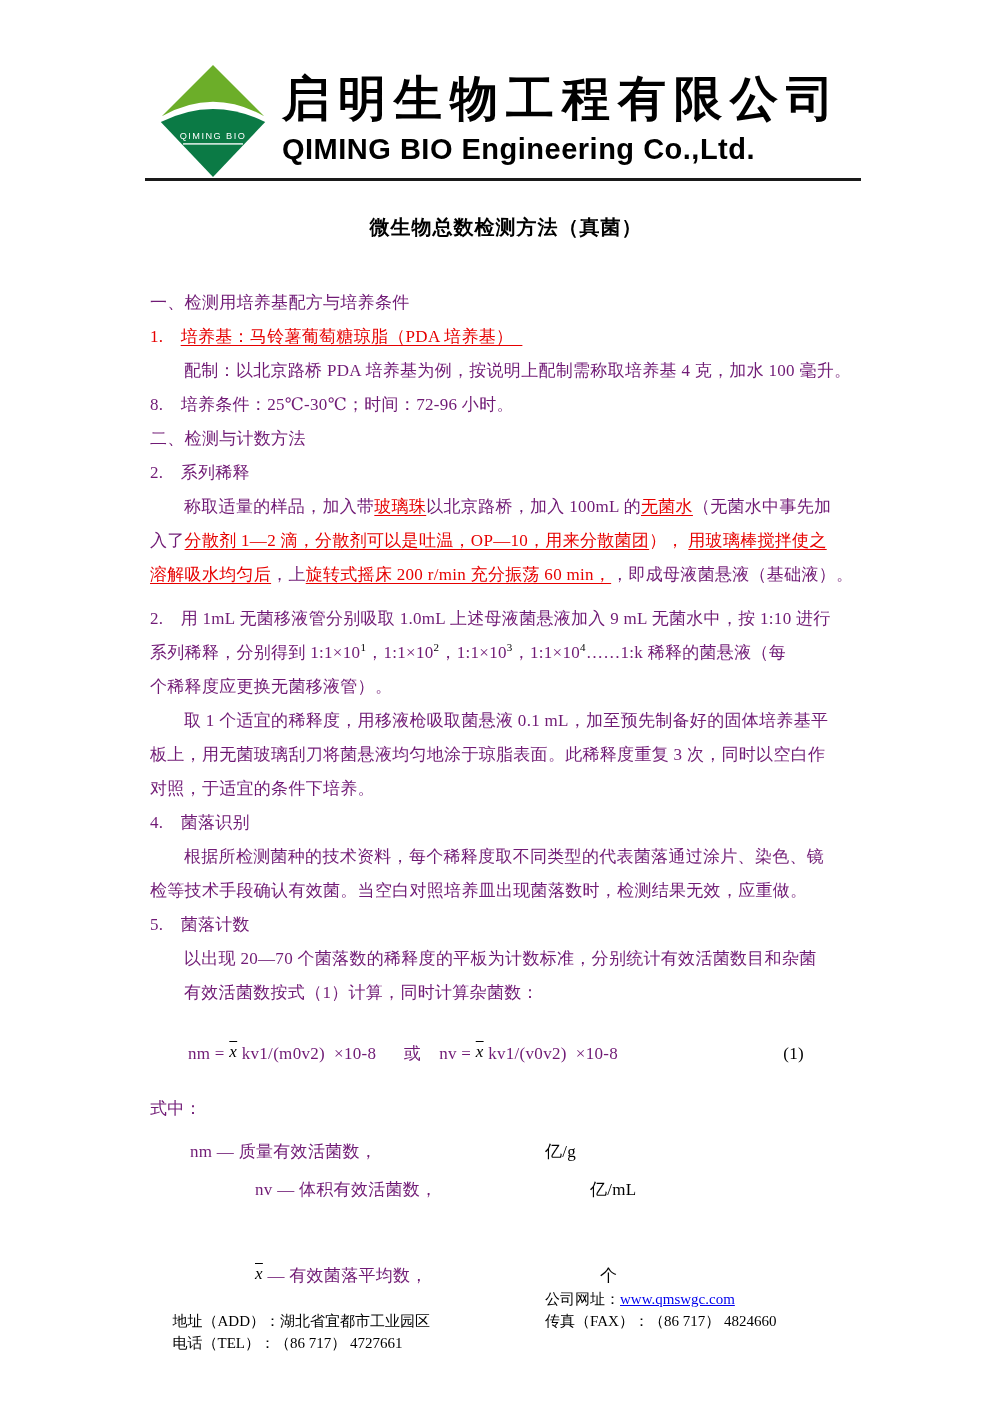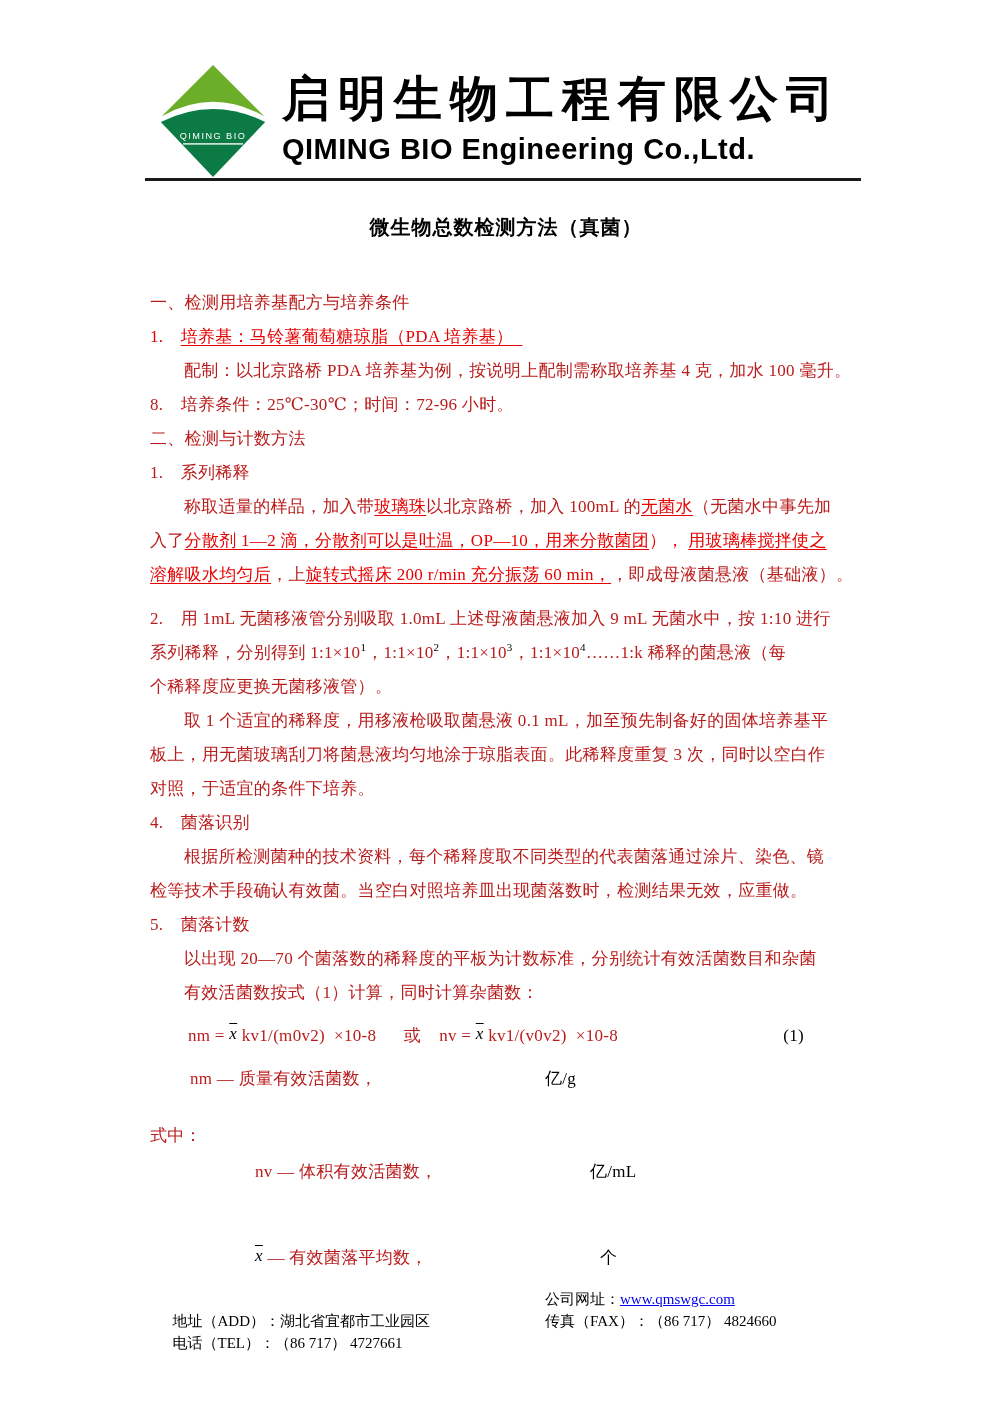"一、检测用培养基配方与培养条件" .s-n { color: #b91c1c -> #701a75 }
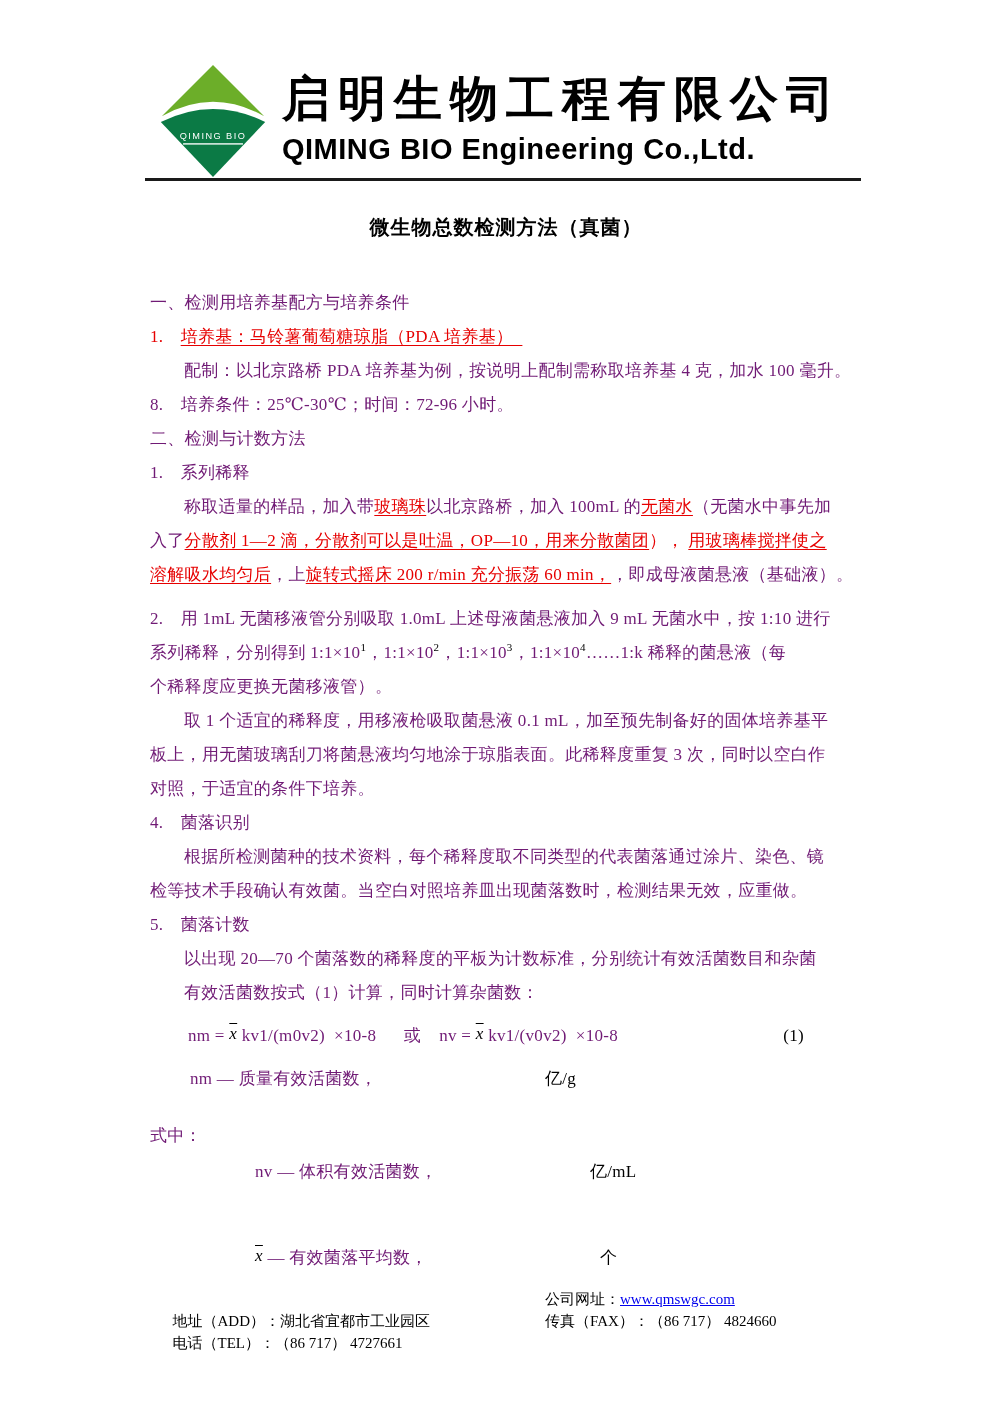"1. 系列稀释" span.s-n { text: 1 -> 2 }
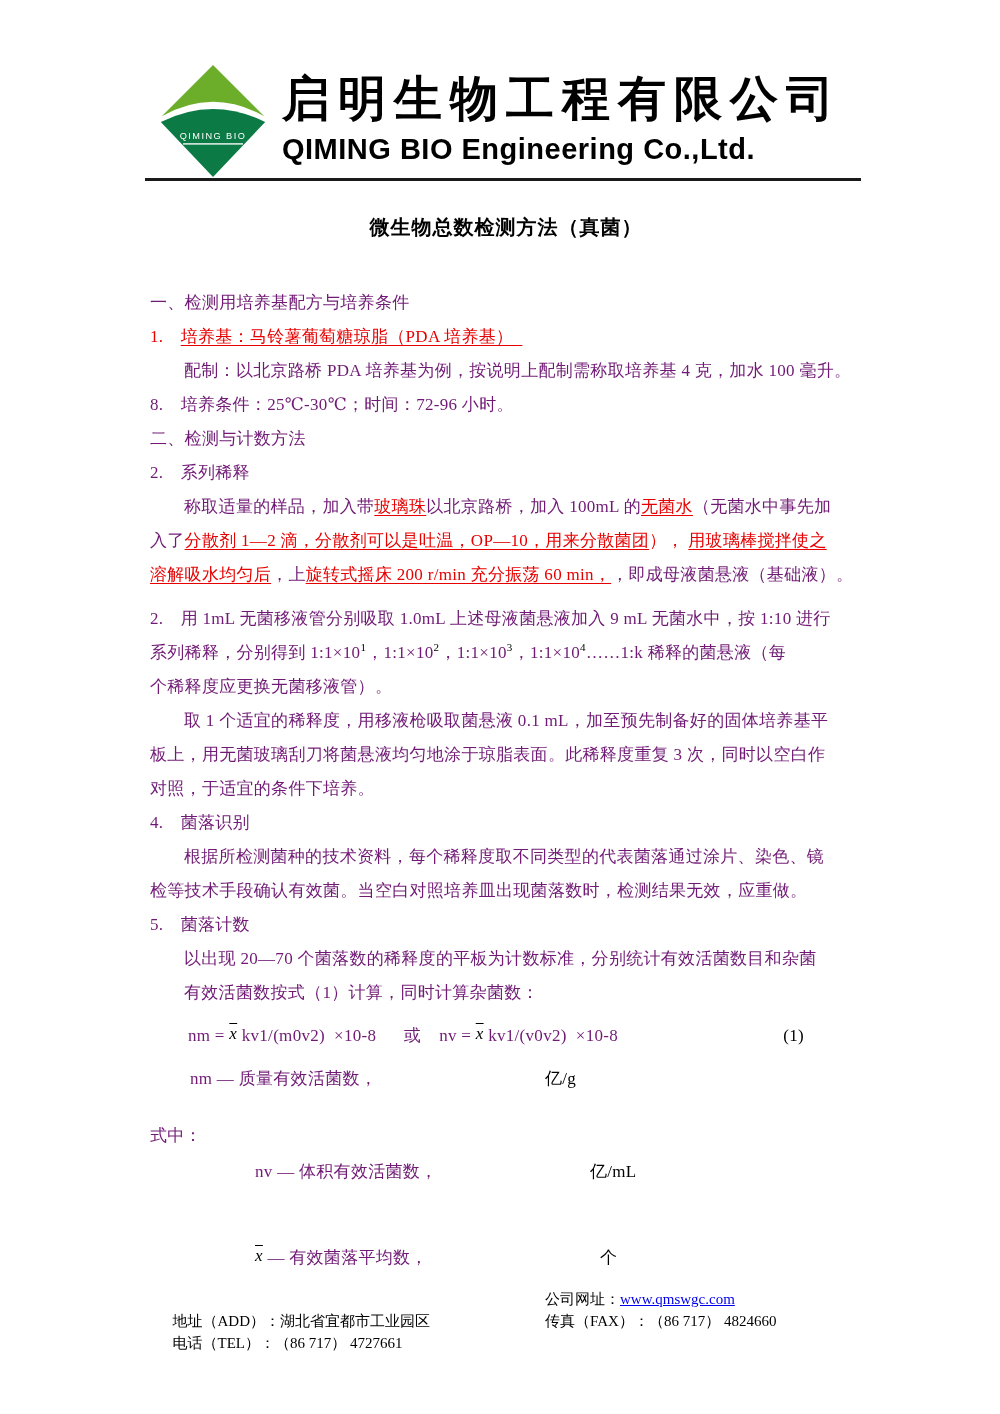"nm = x kv1/(m0v2) ×10-8" div.line { margin-top: 9px -> 27px }
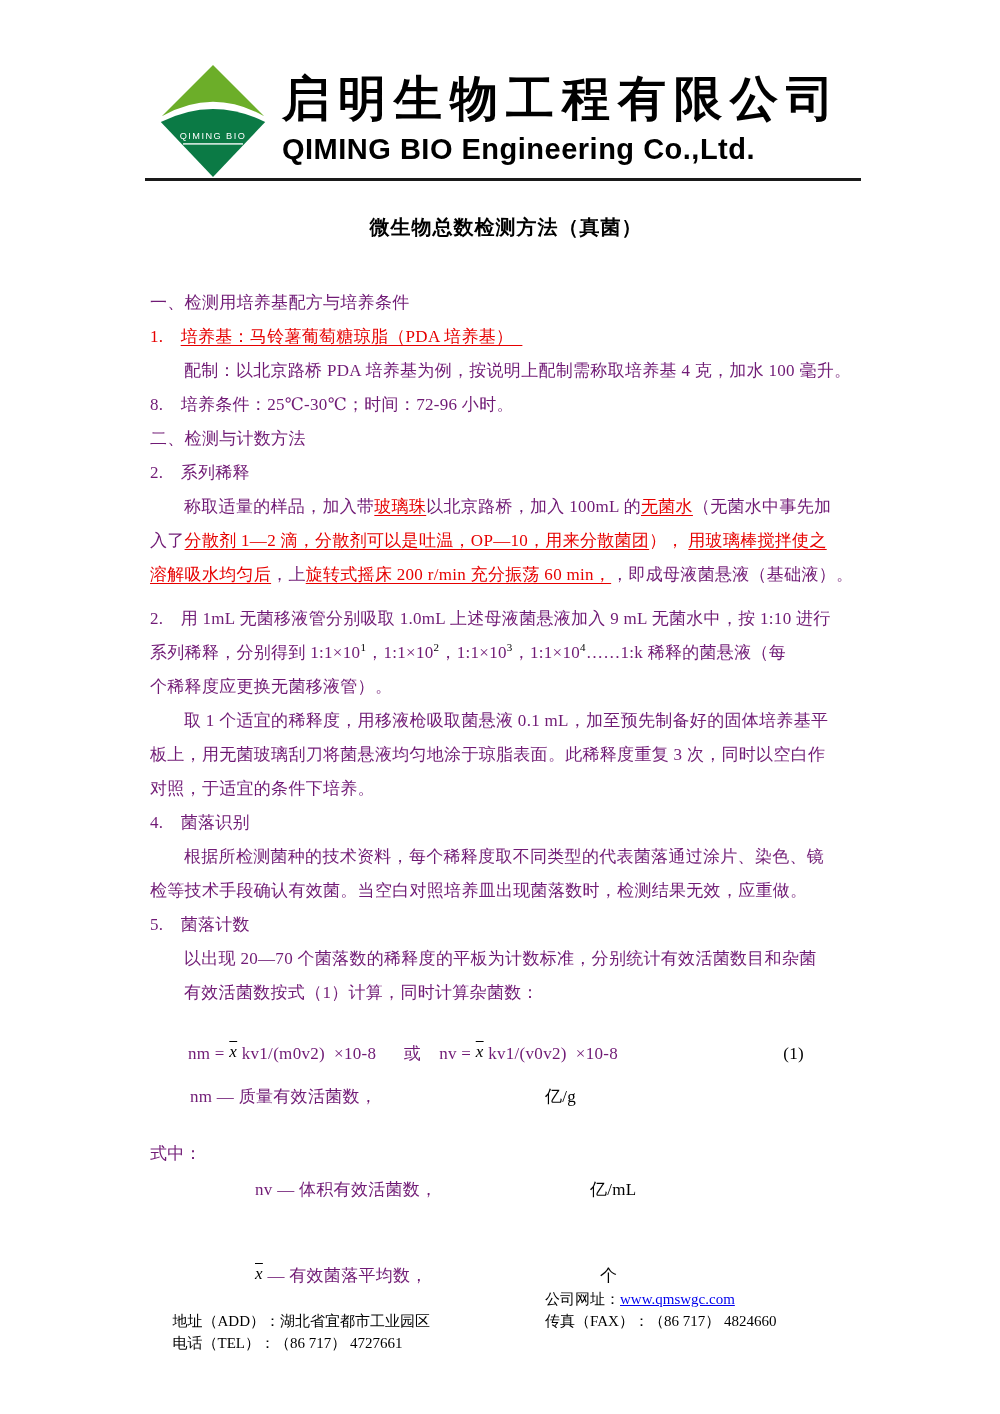"nm — 质量有效活菌数，" div.line { order: before "式中：" -> after "式中：" }
